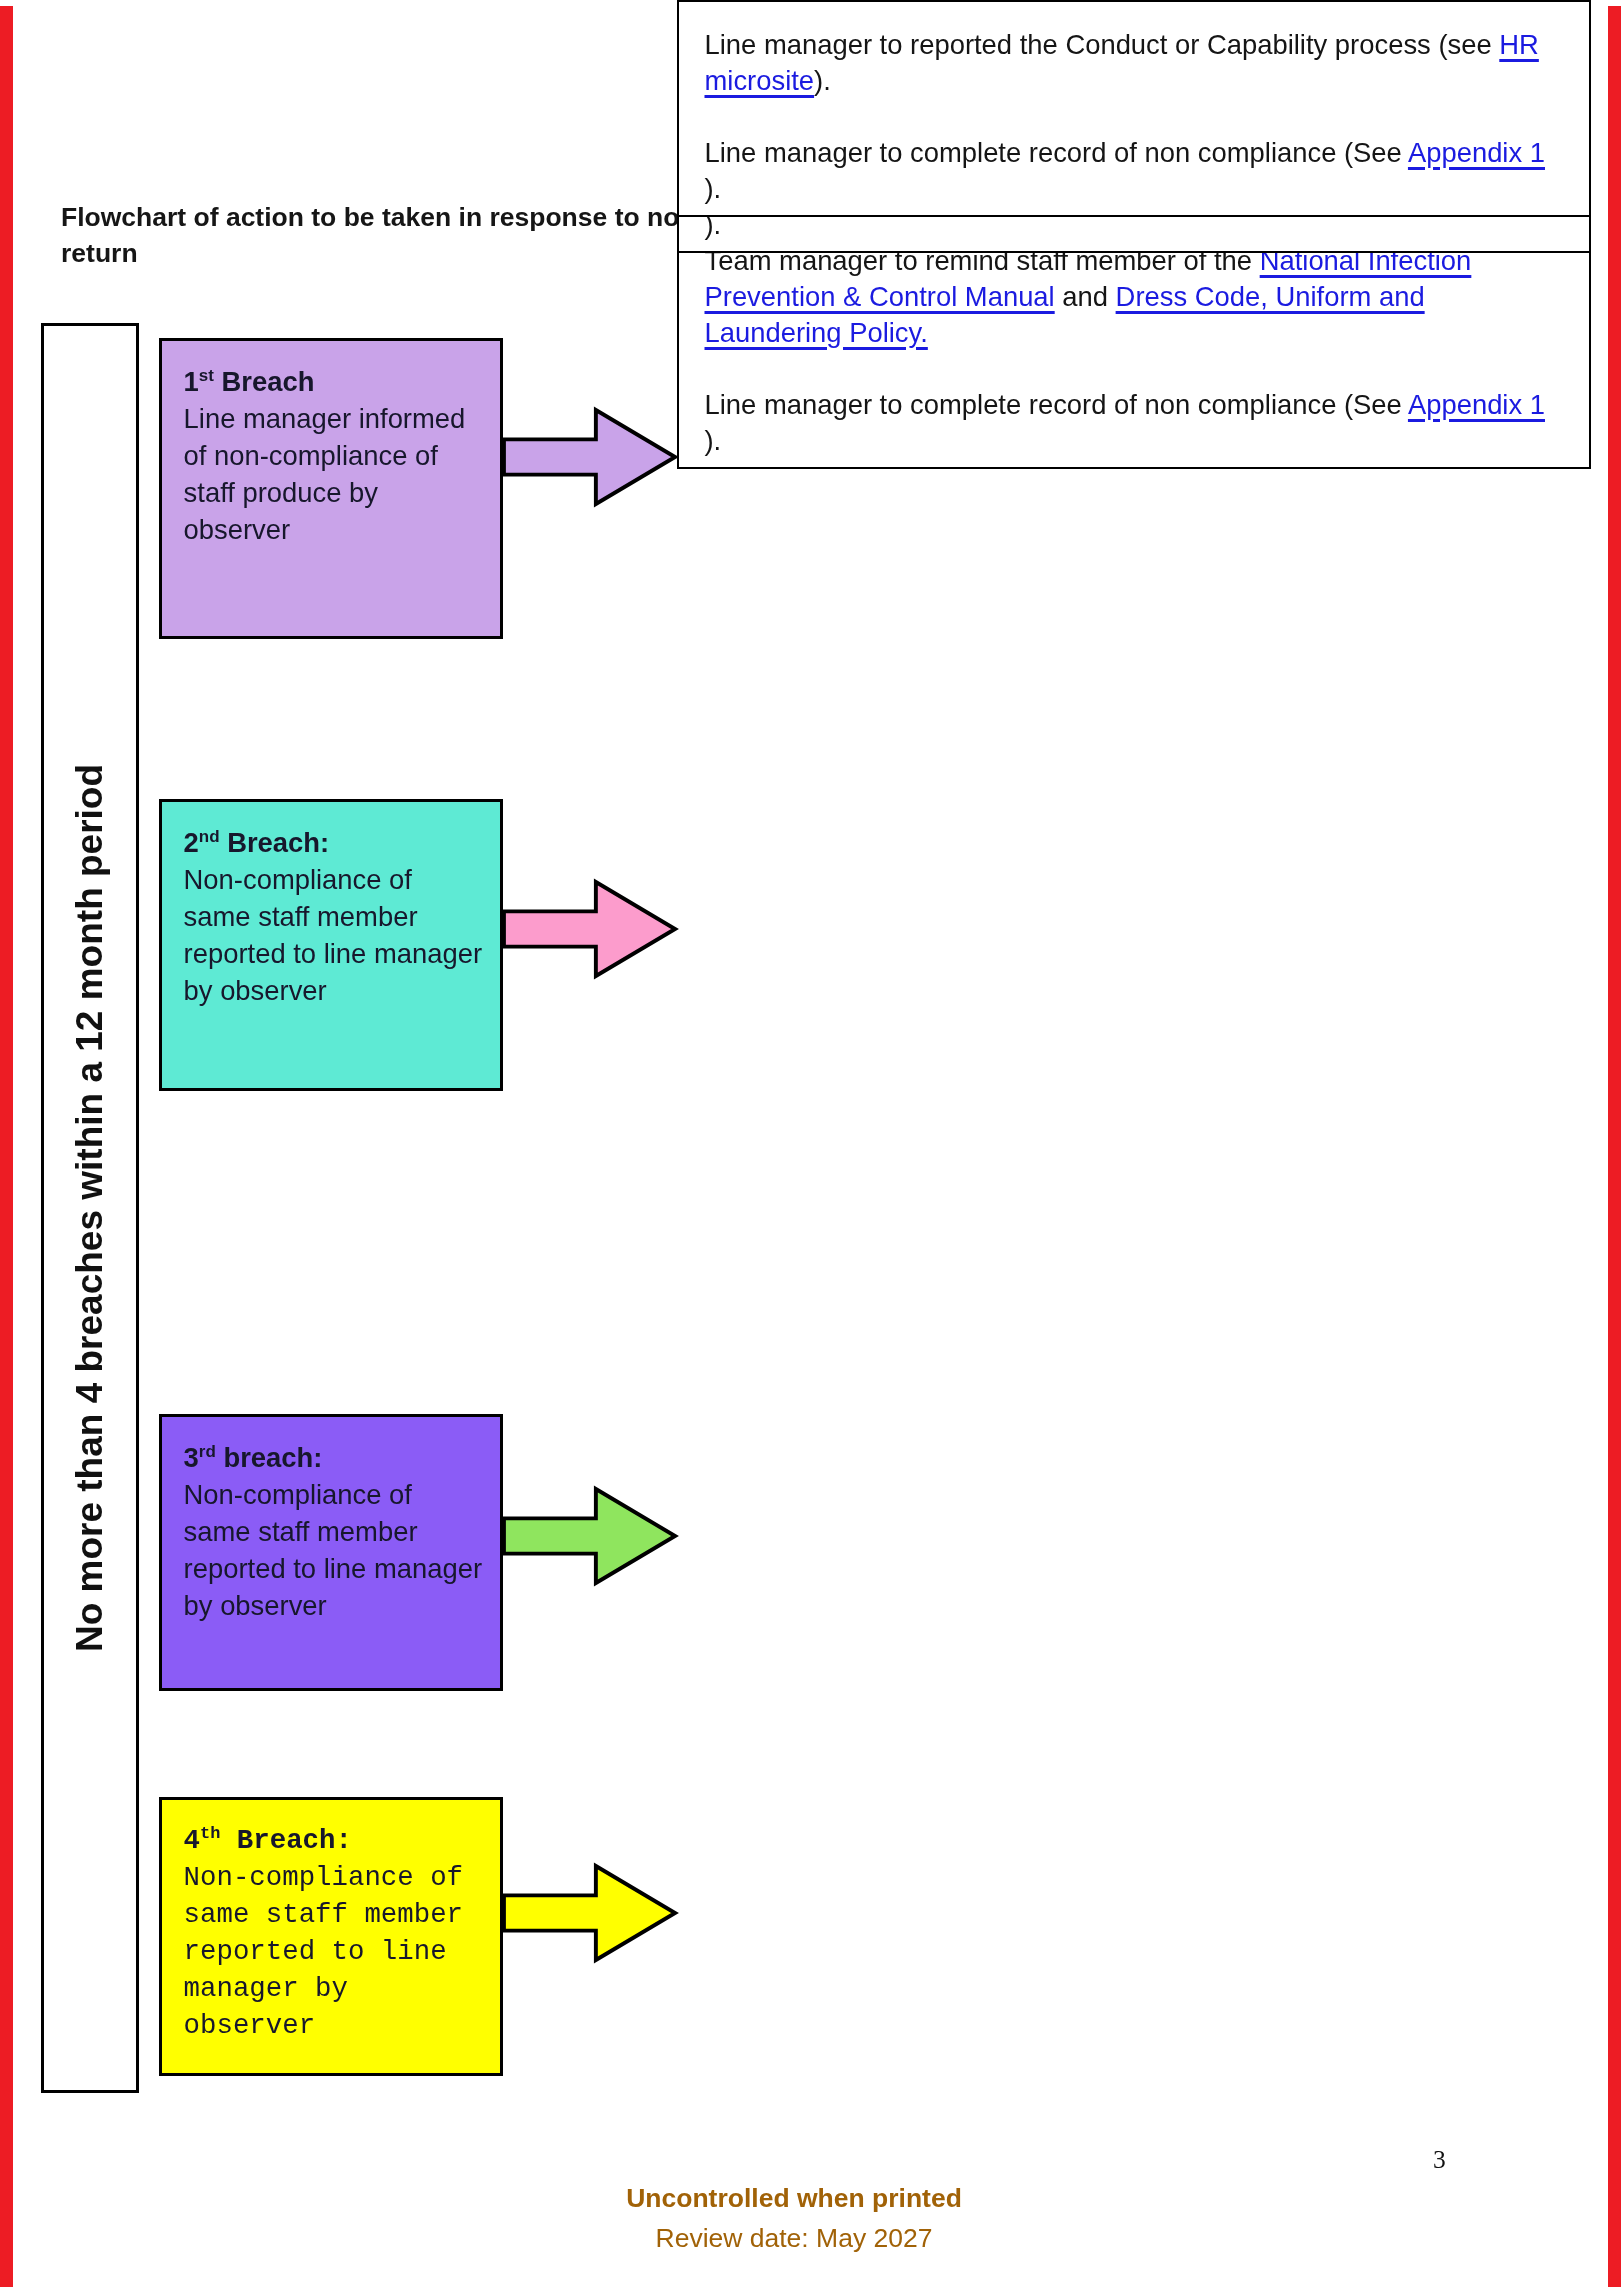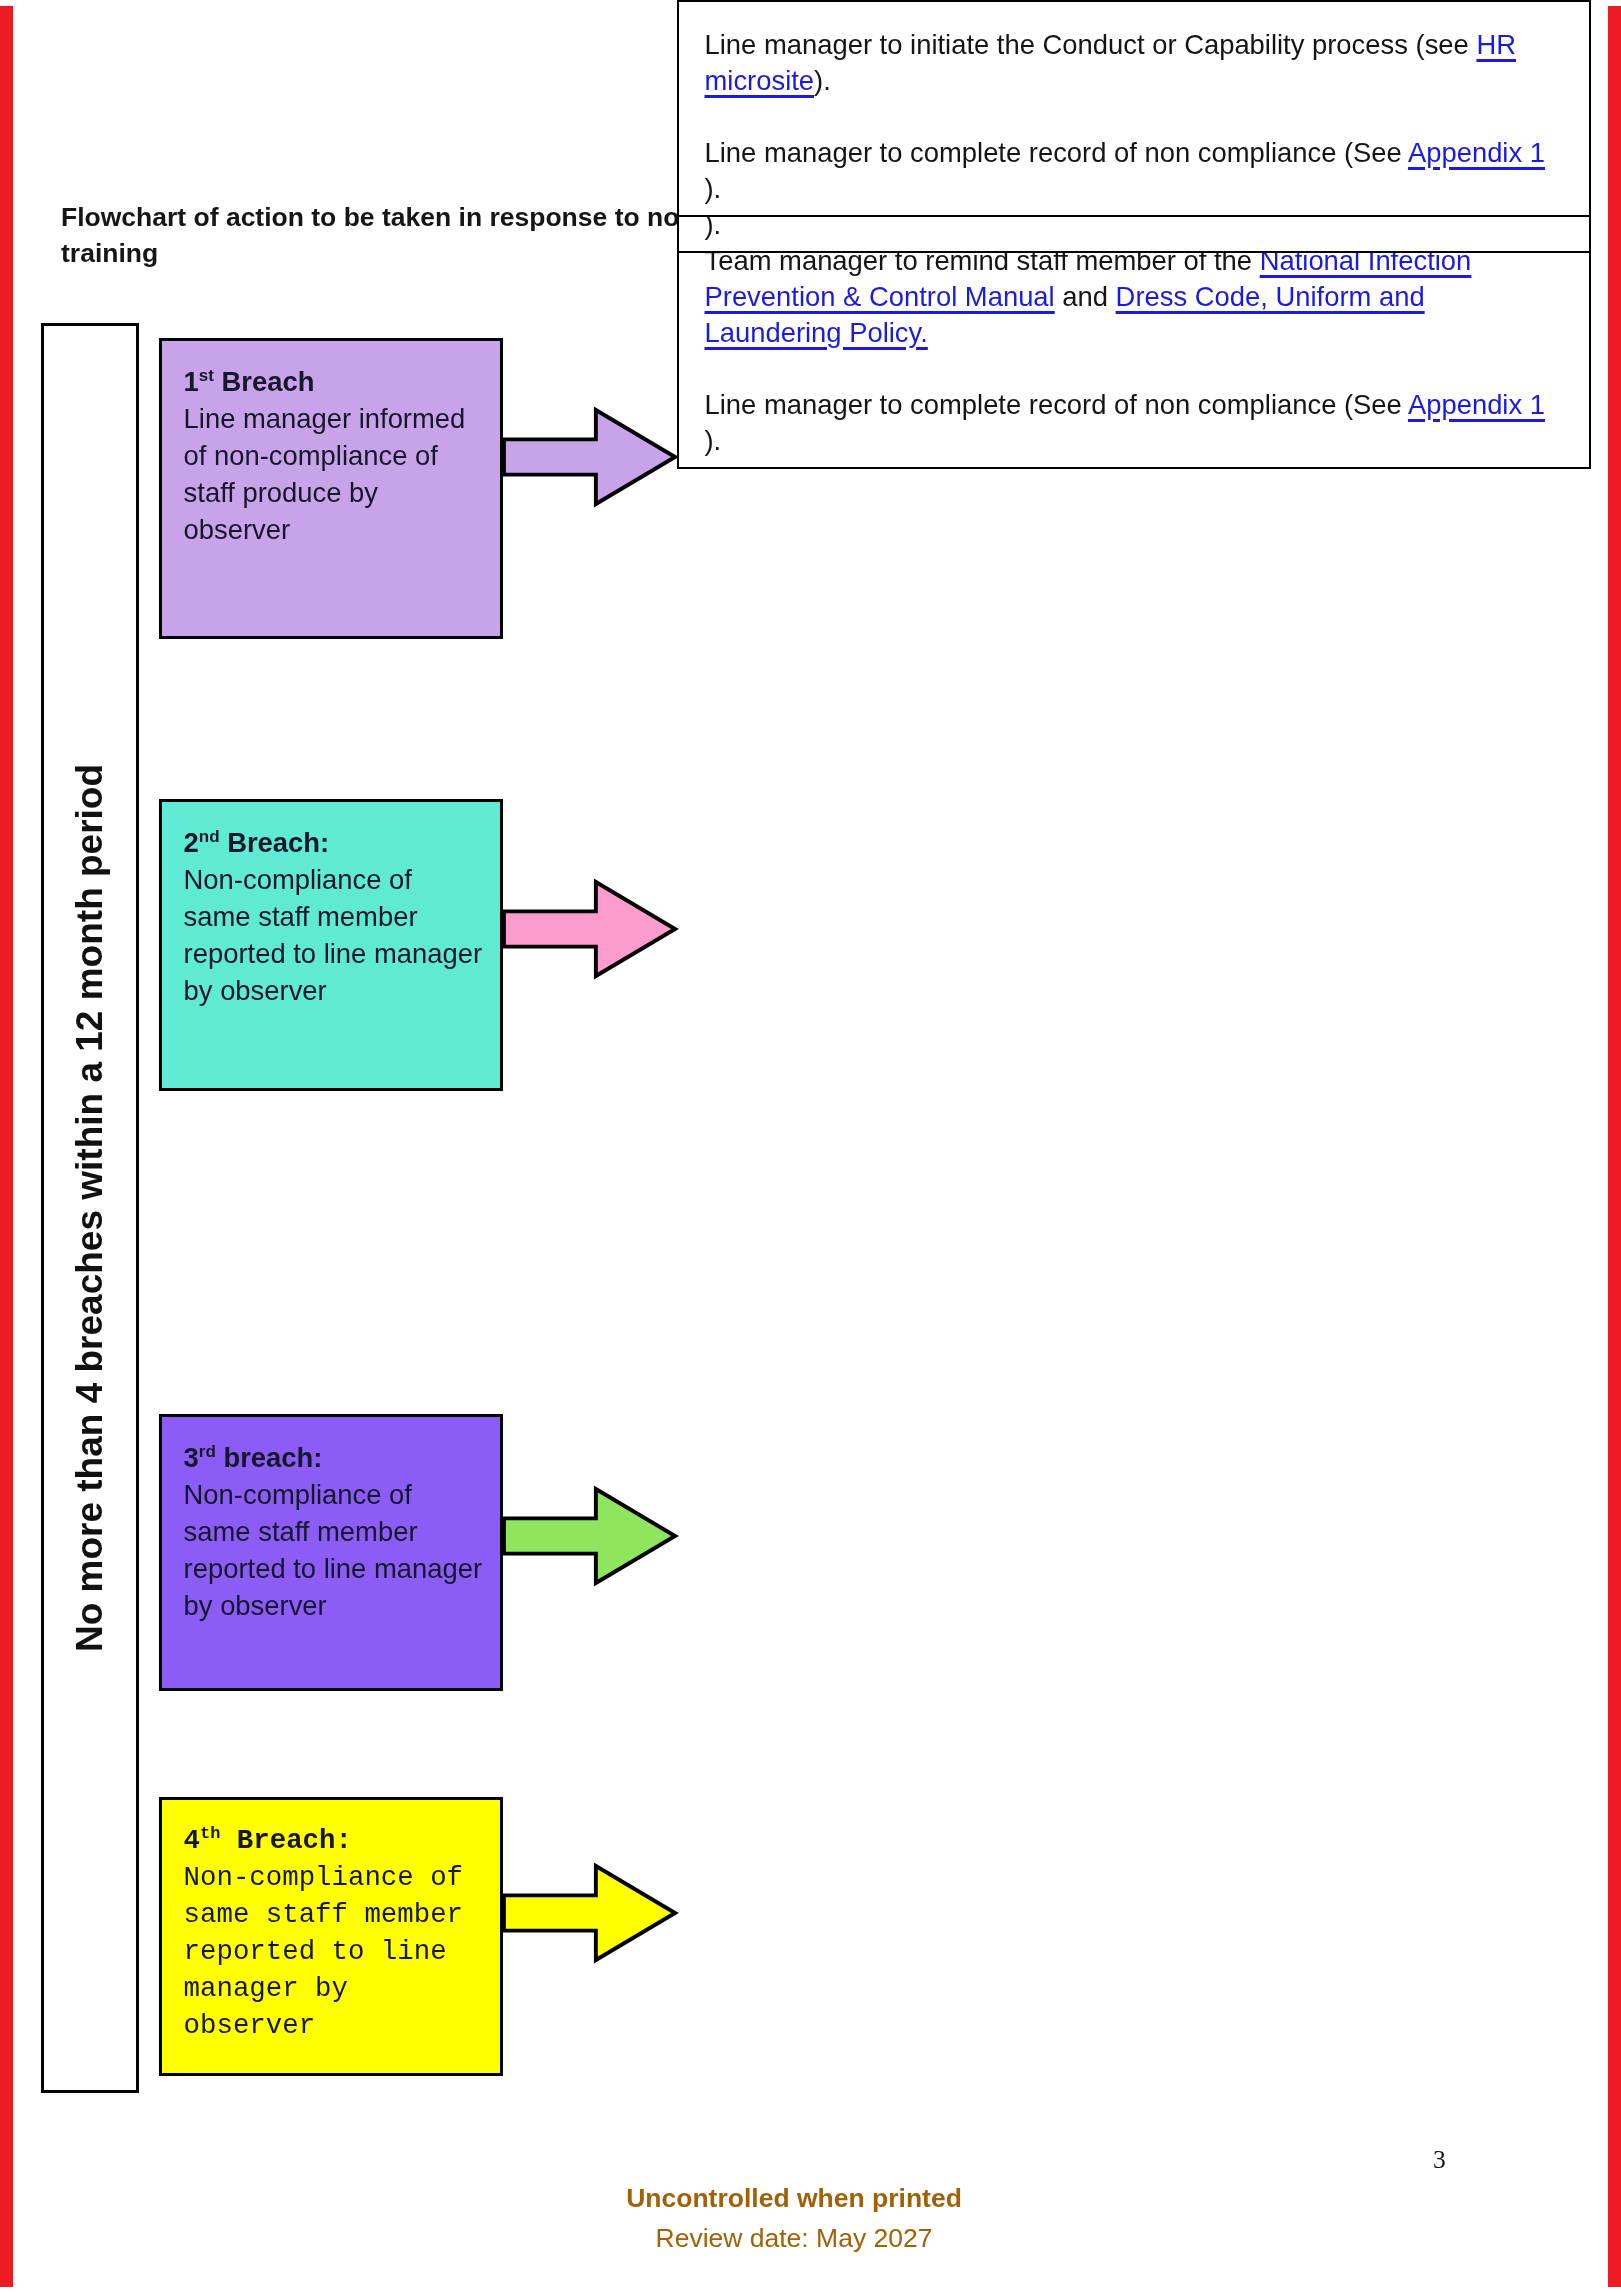"Line manager to initiate the" span { text: initiate -> reported }
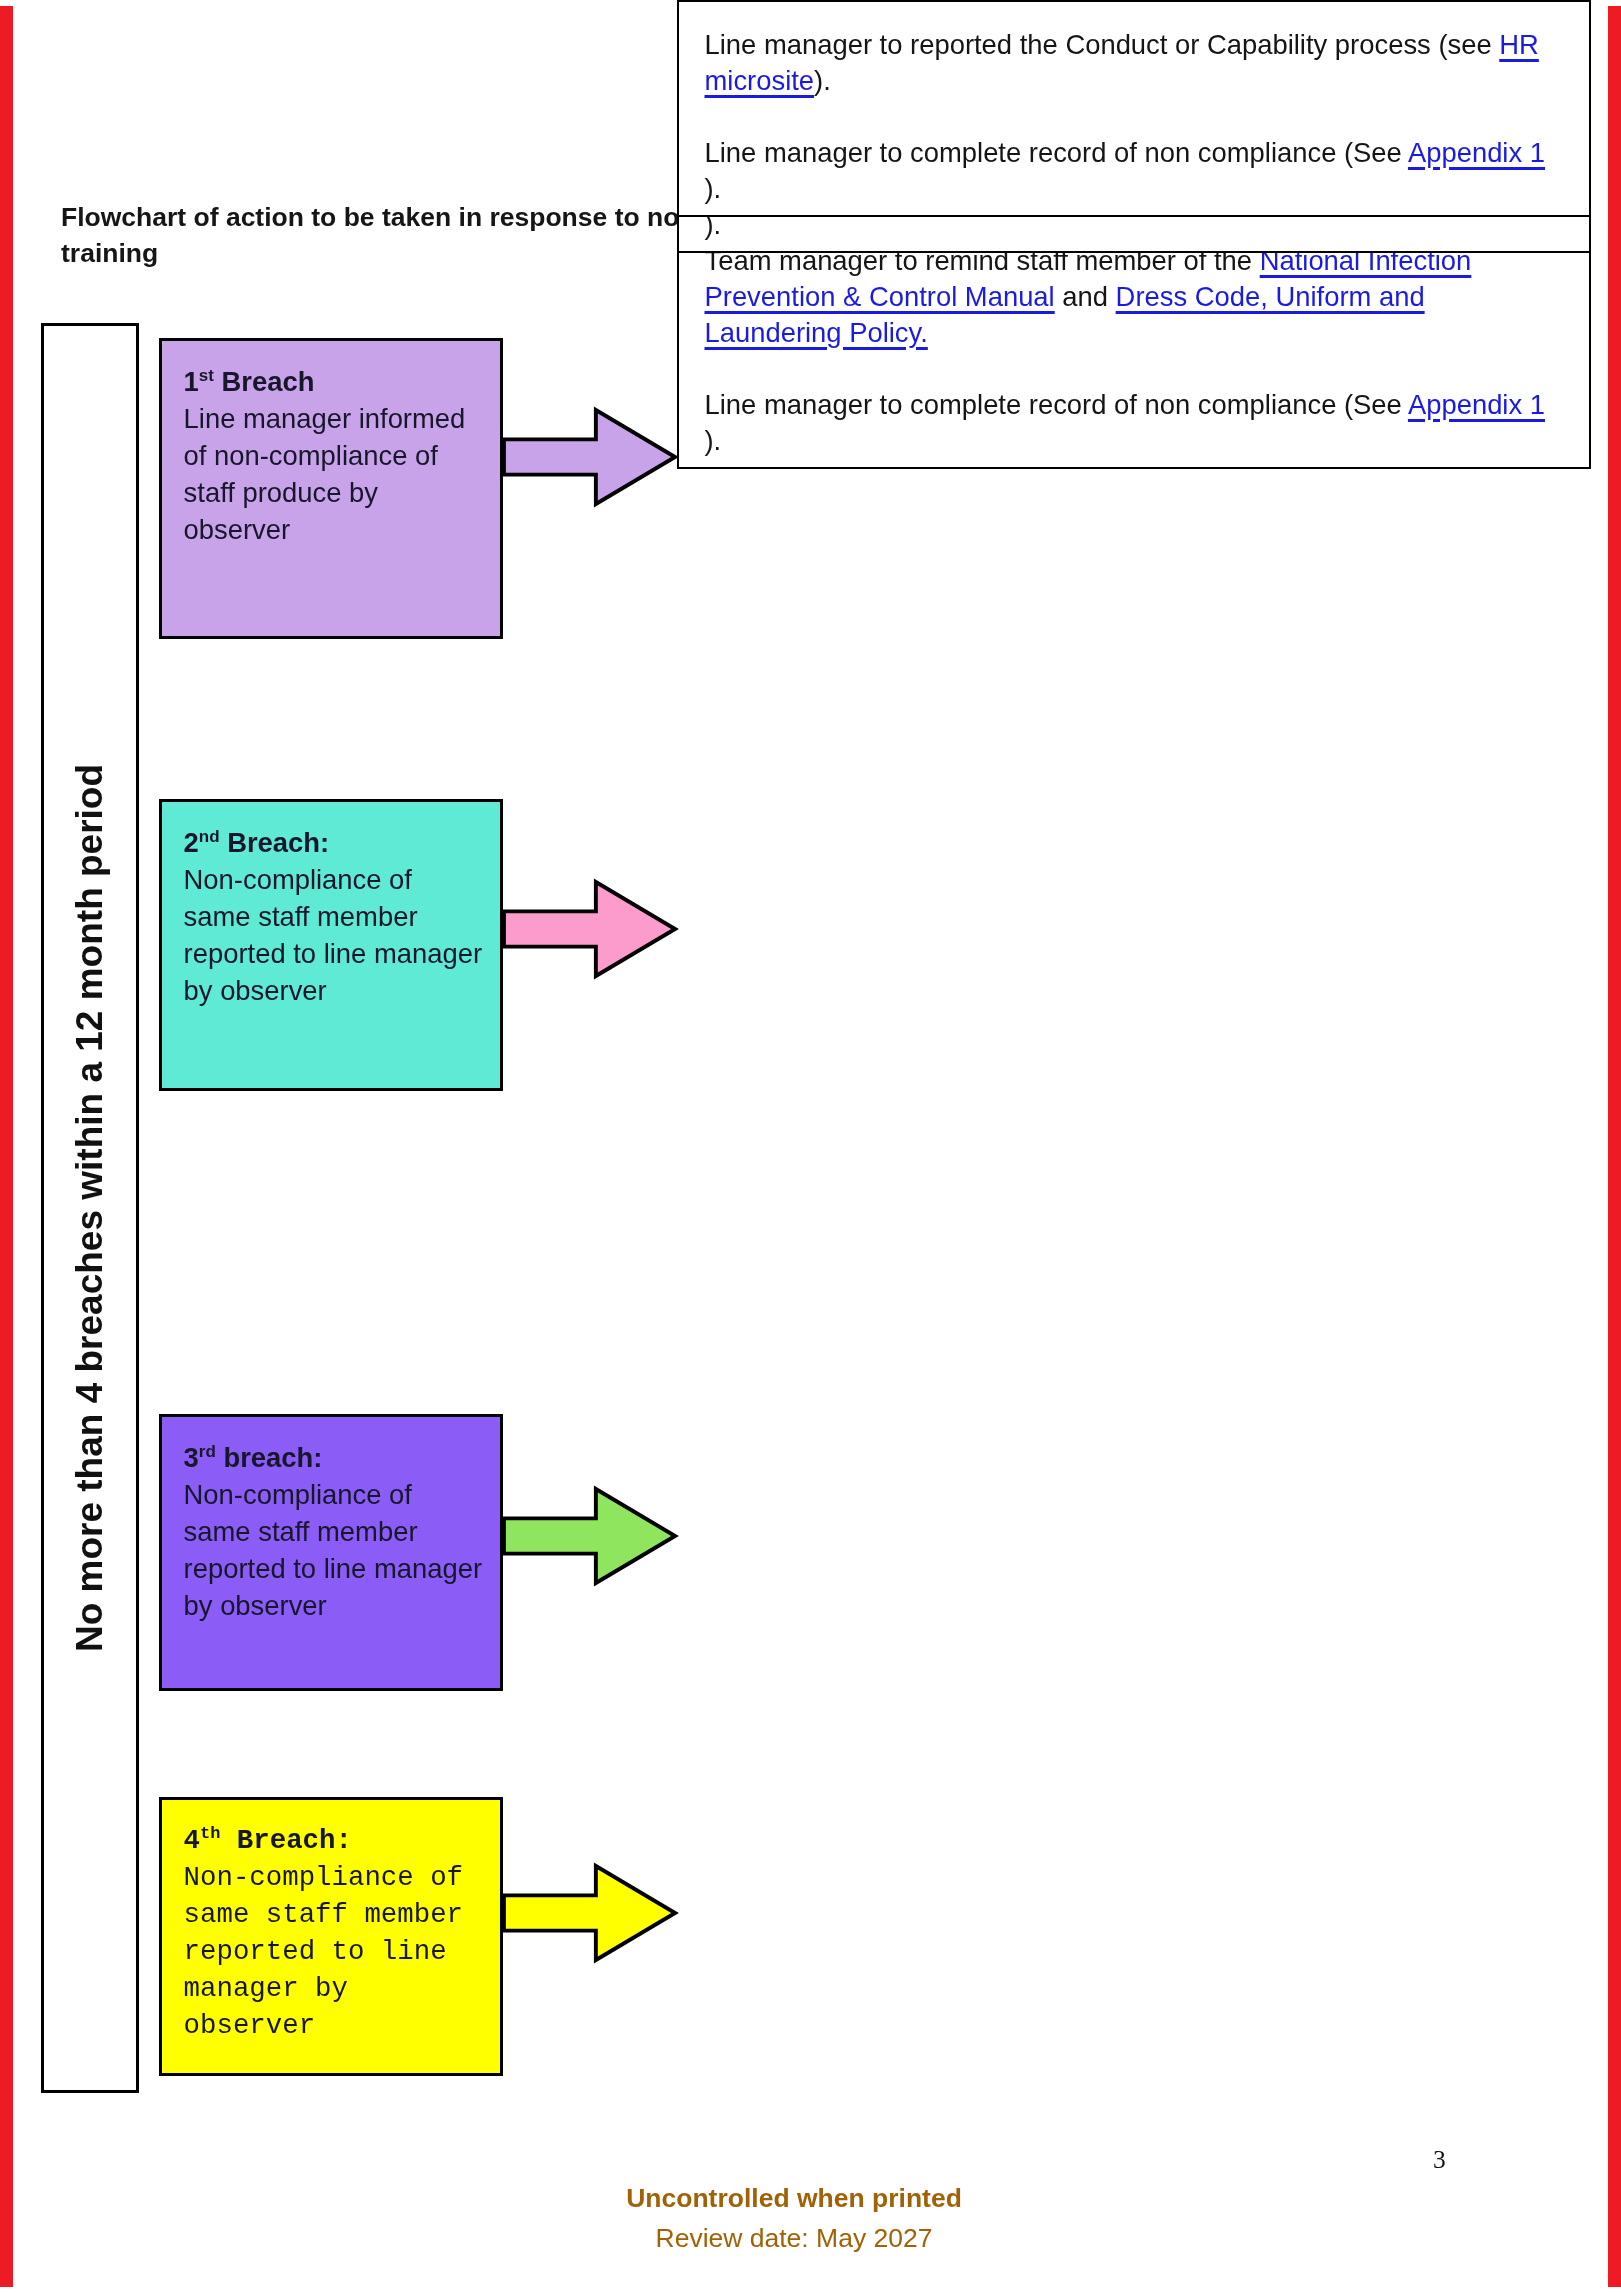"training" div { text: training -> return }
